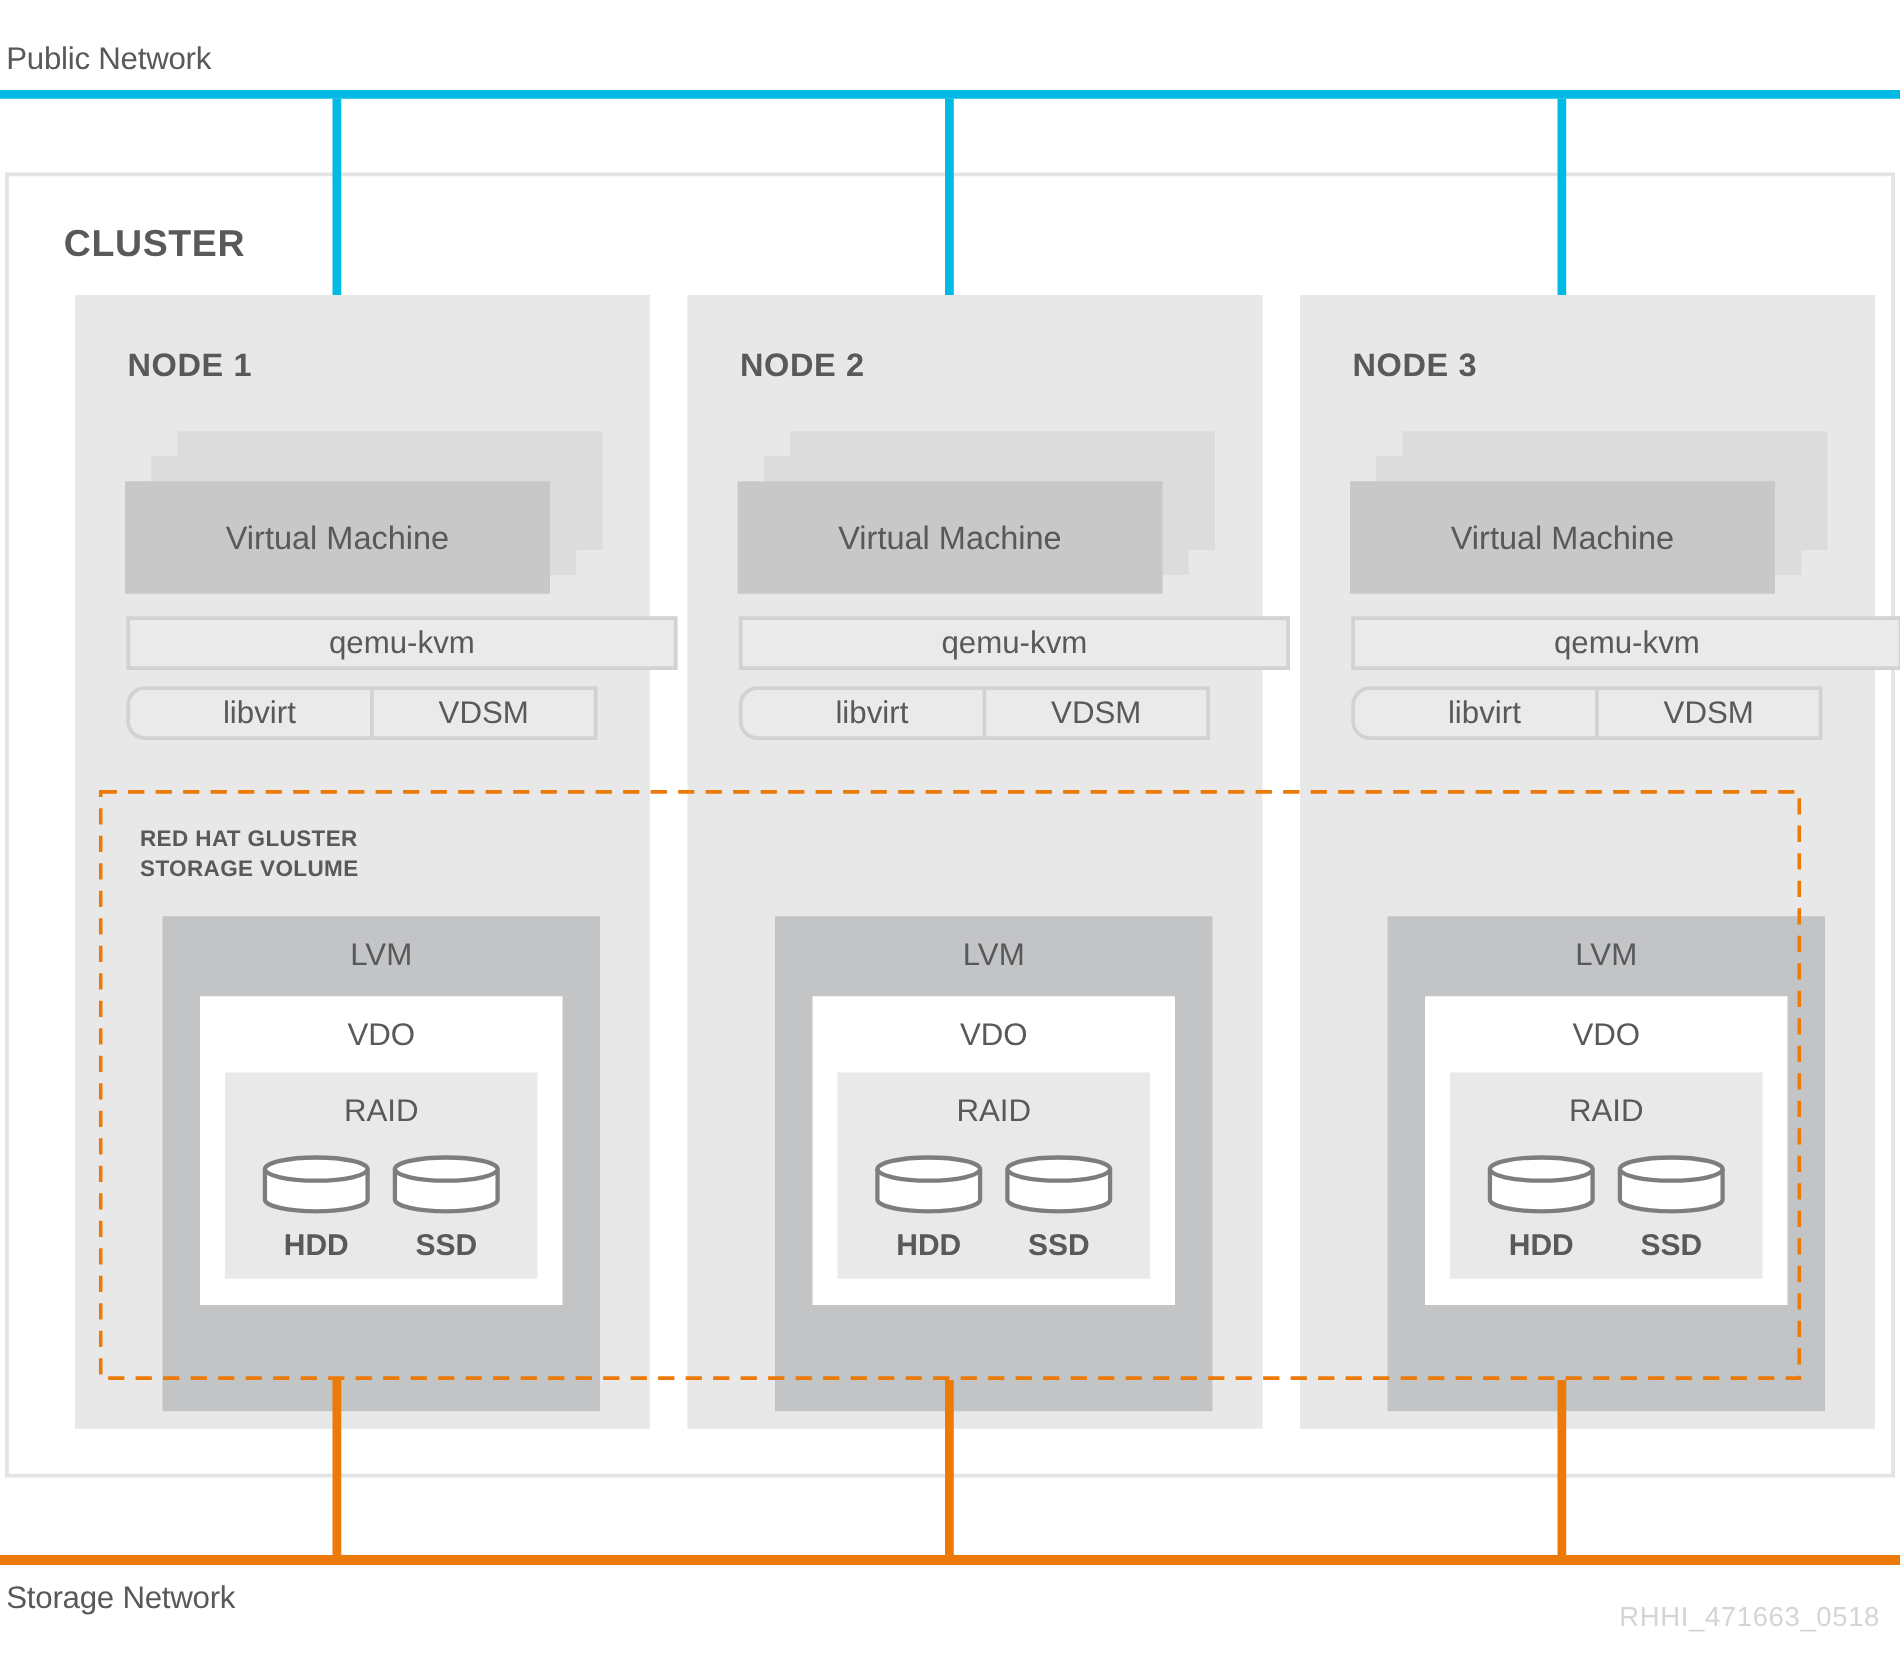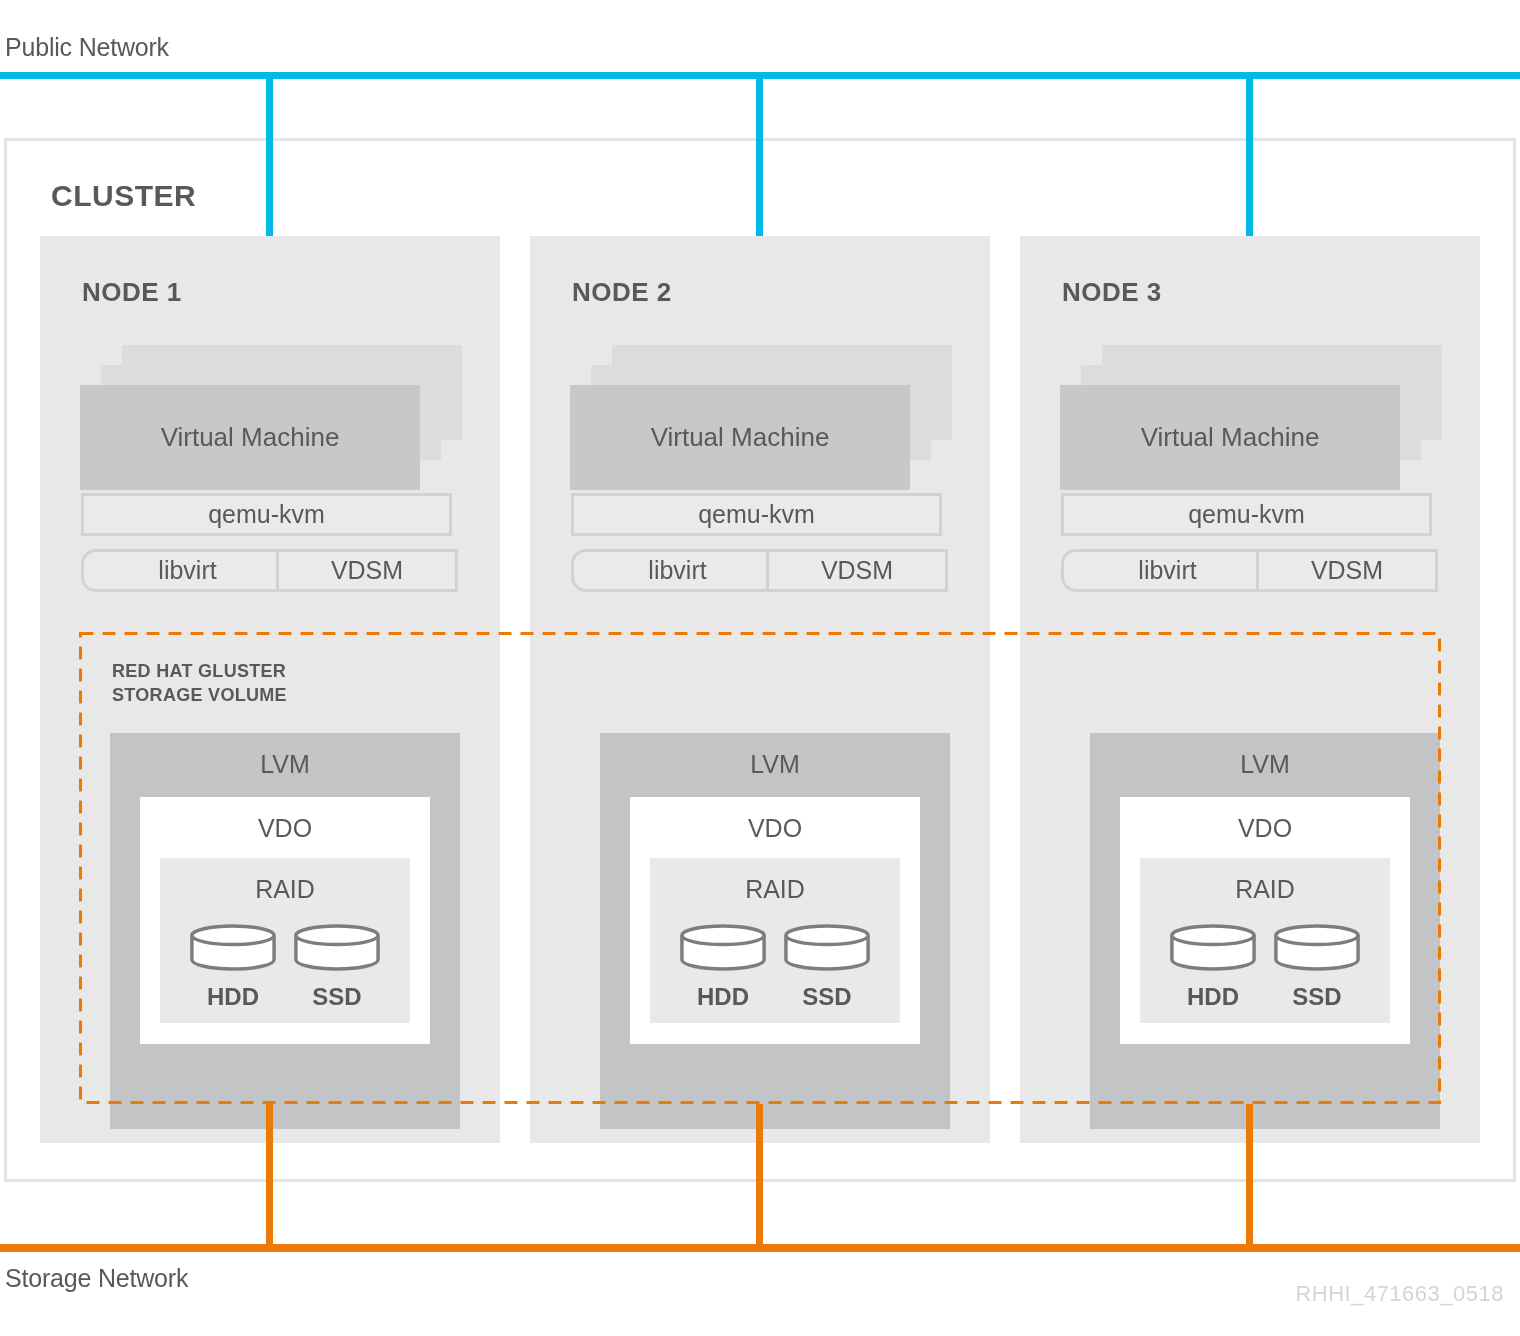"NODE 1" .node { margin-left: none -> 20px }
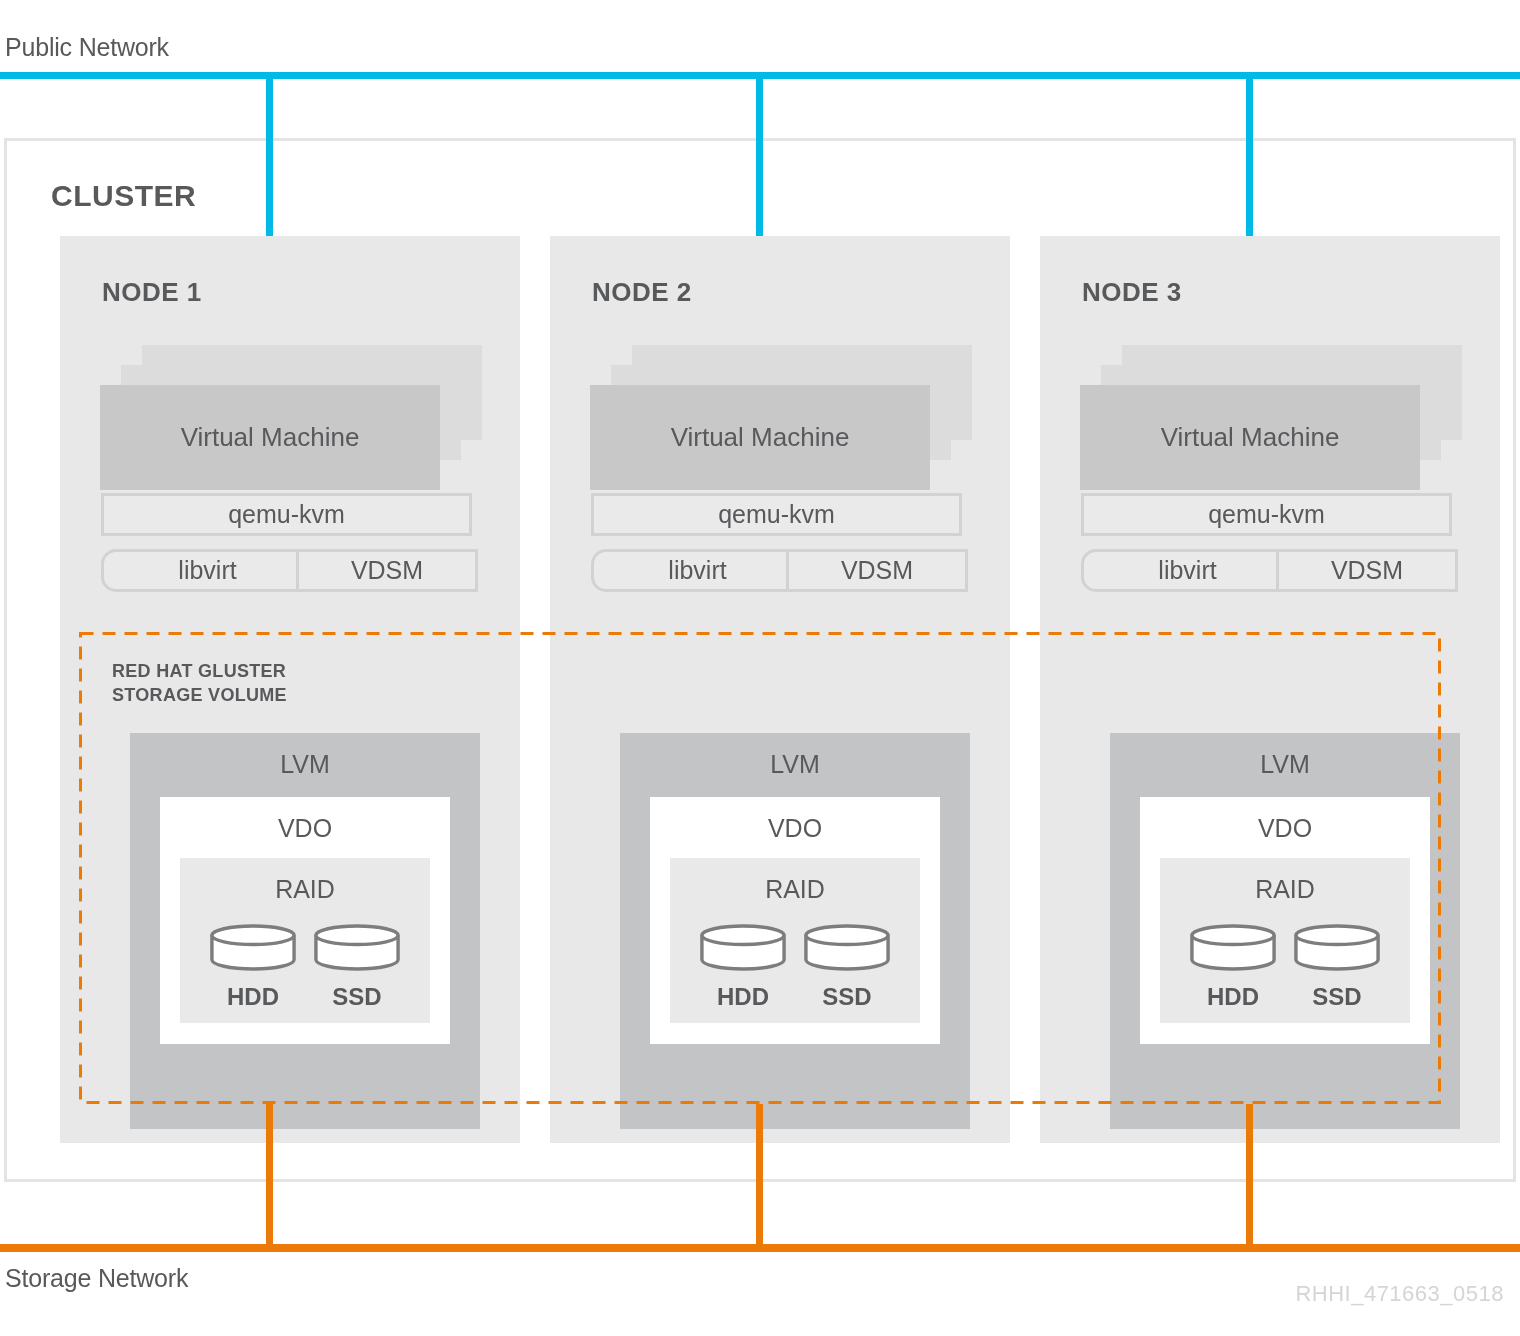"Virtual Machine" .vm-front { height: 105px -> 90px }
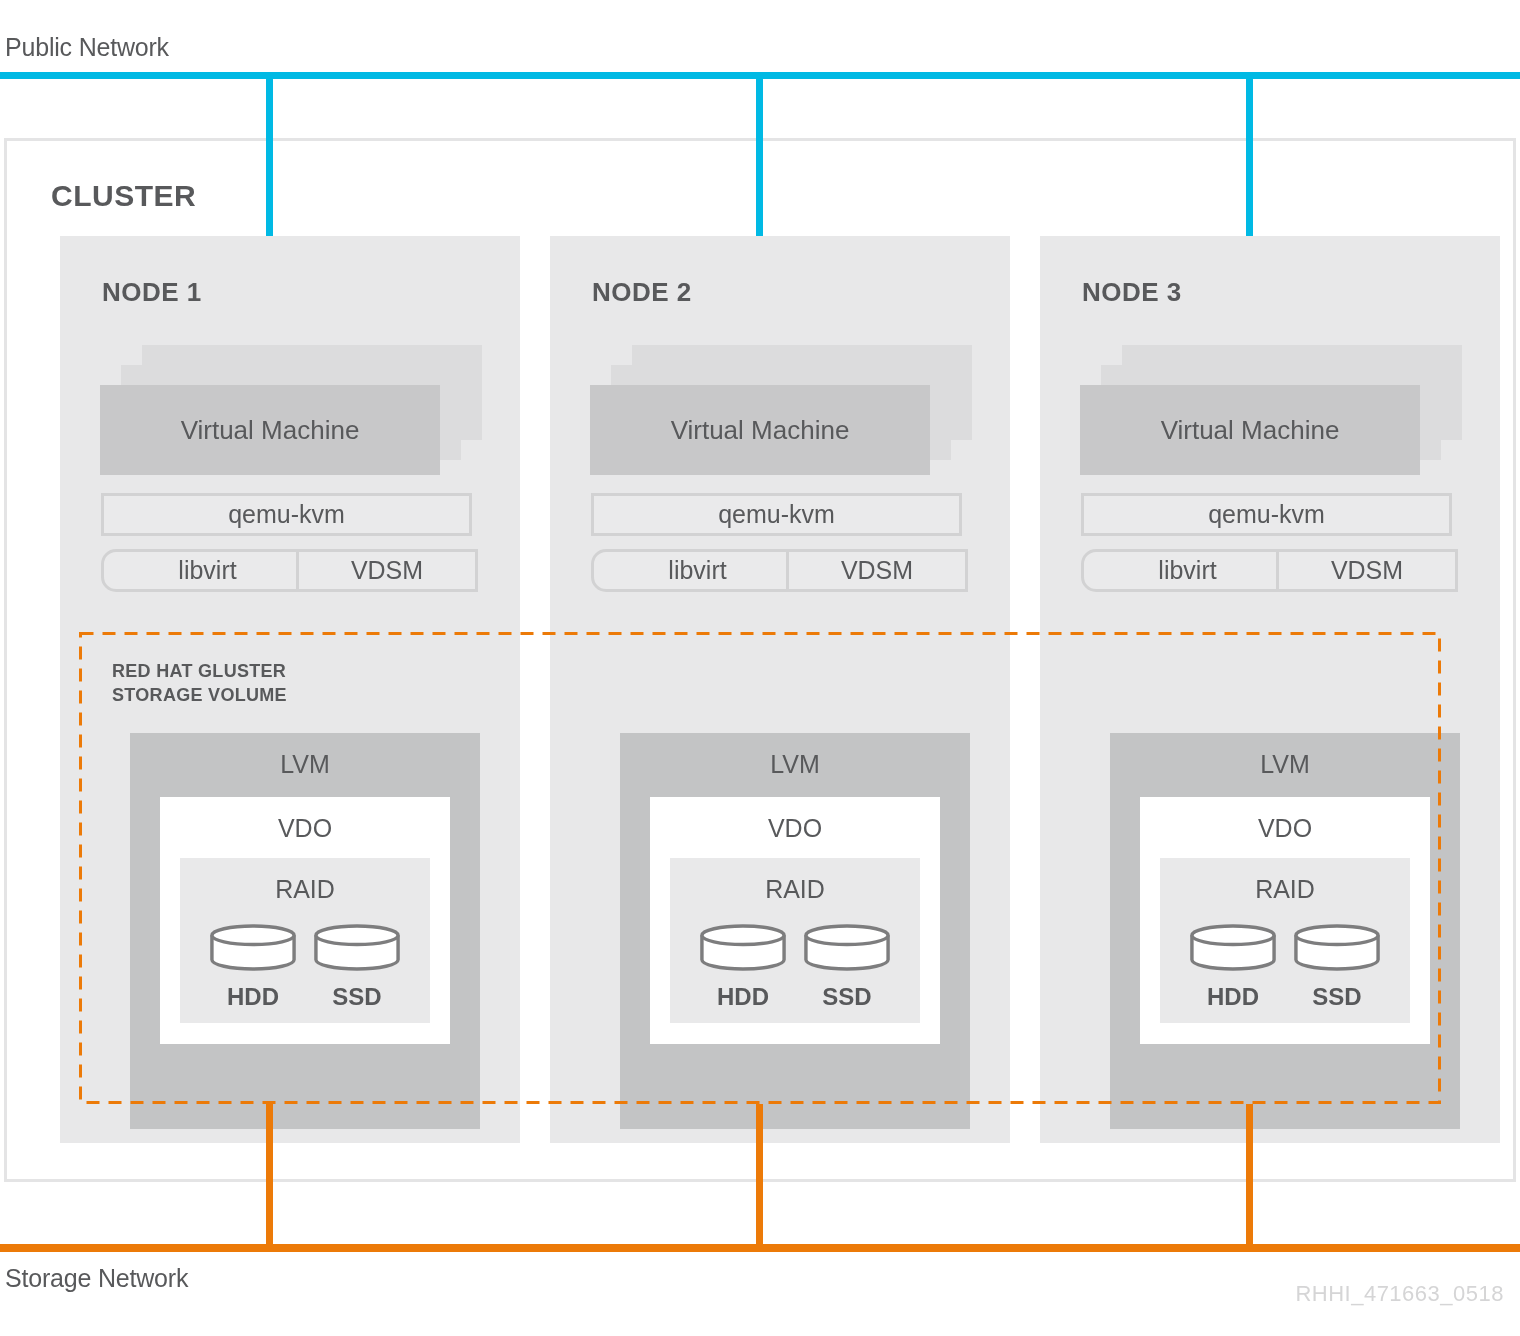"qemu-kvm" .qemu { width: 371px -> 441px }
